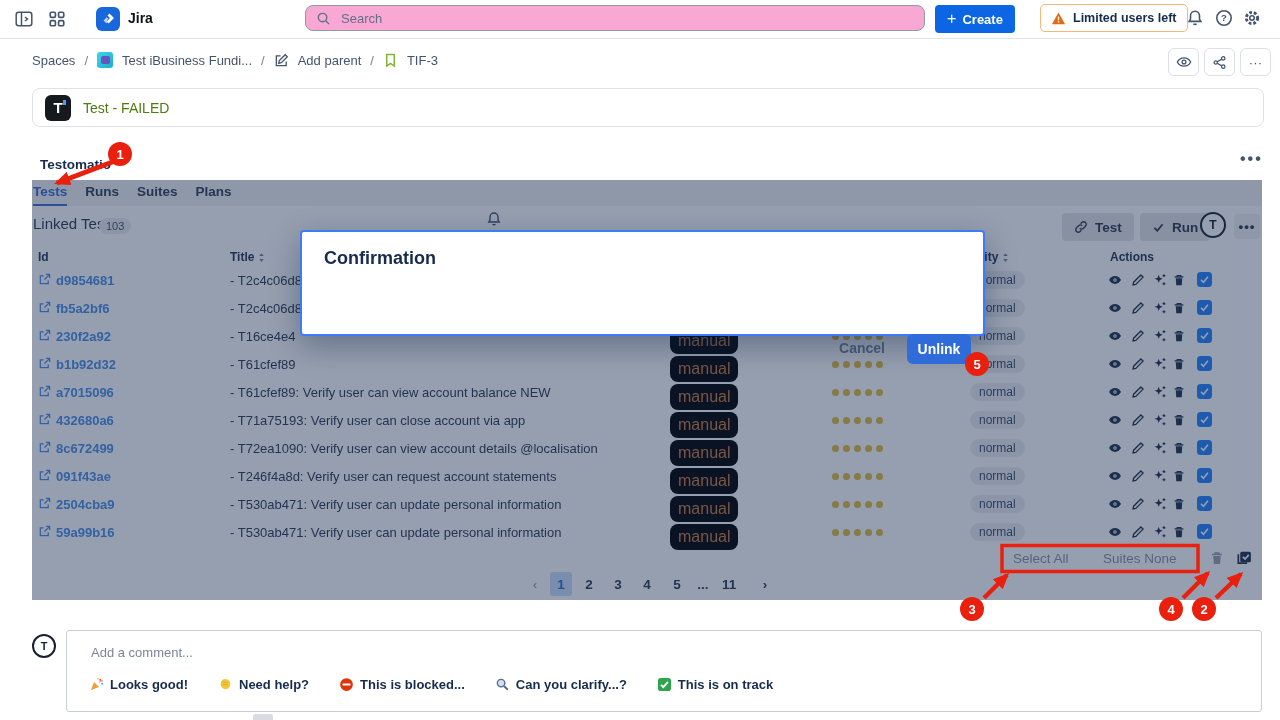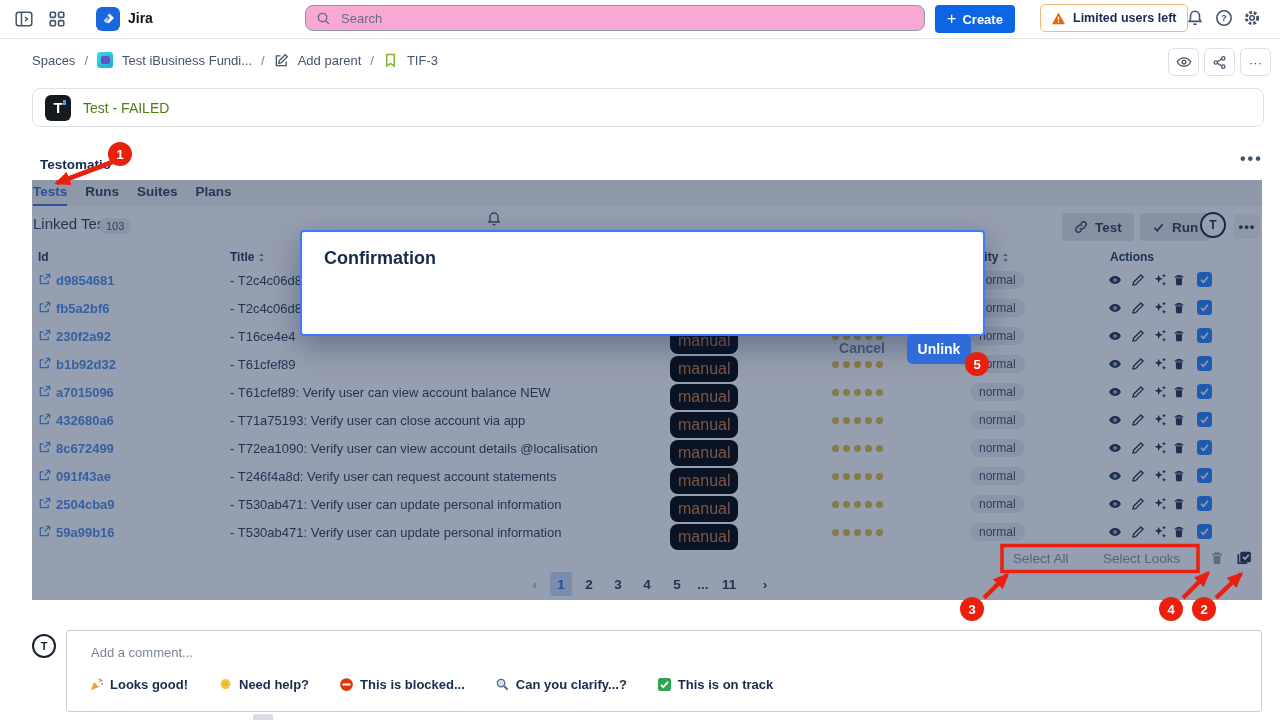"Select Looks" span.f-sel { text: Select Looks -> Suites None }
